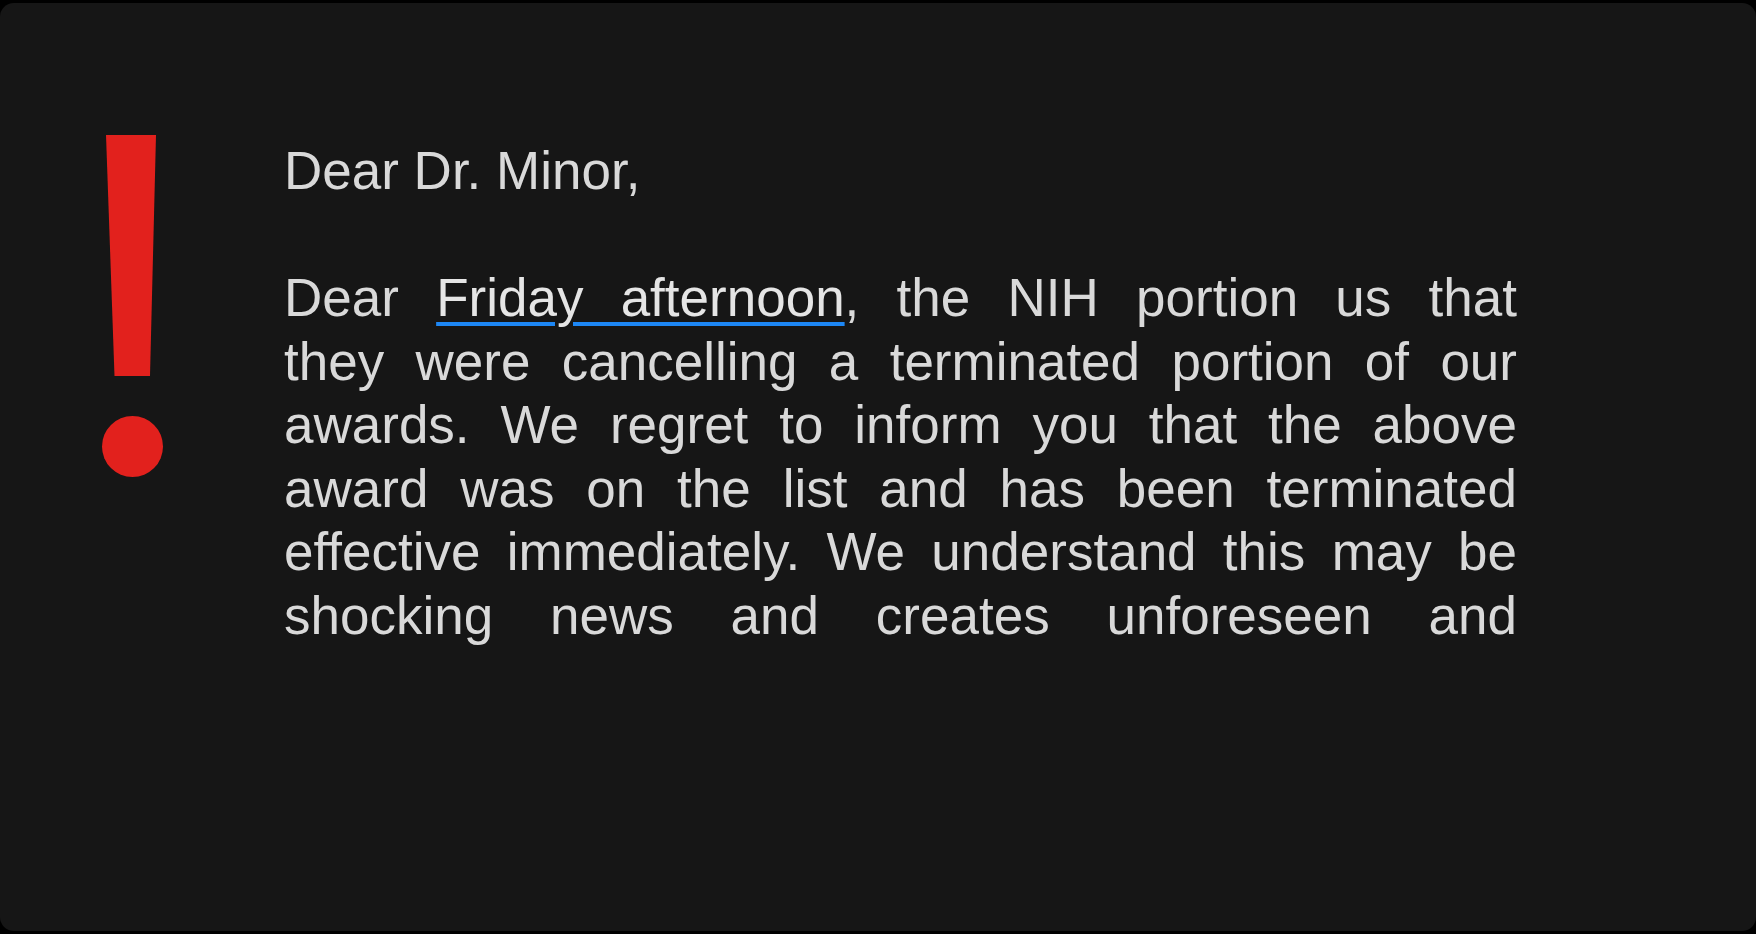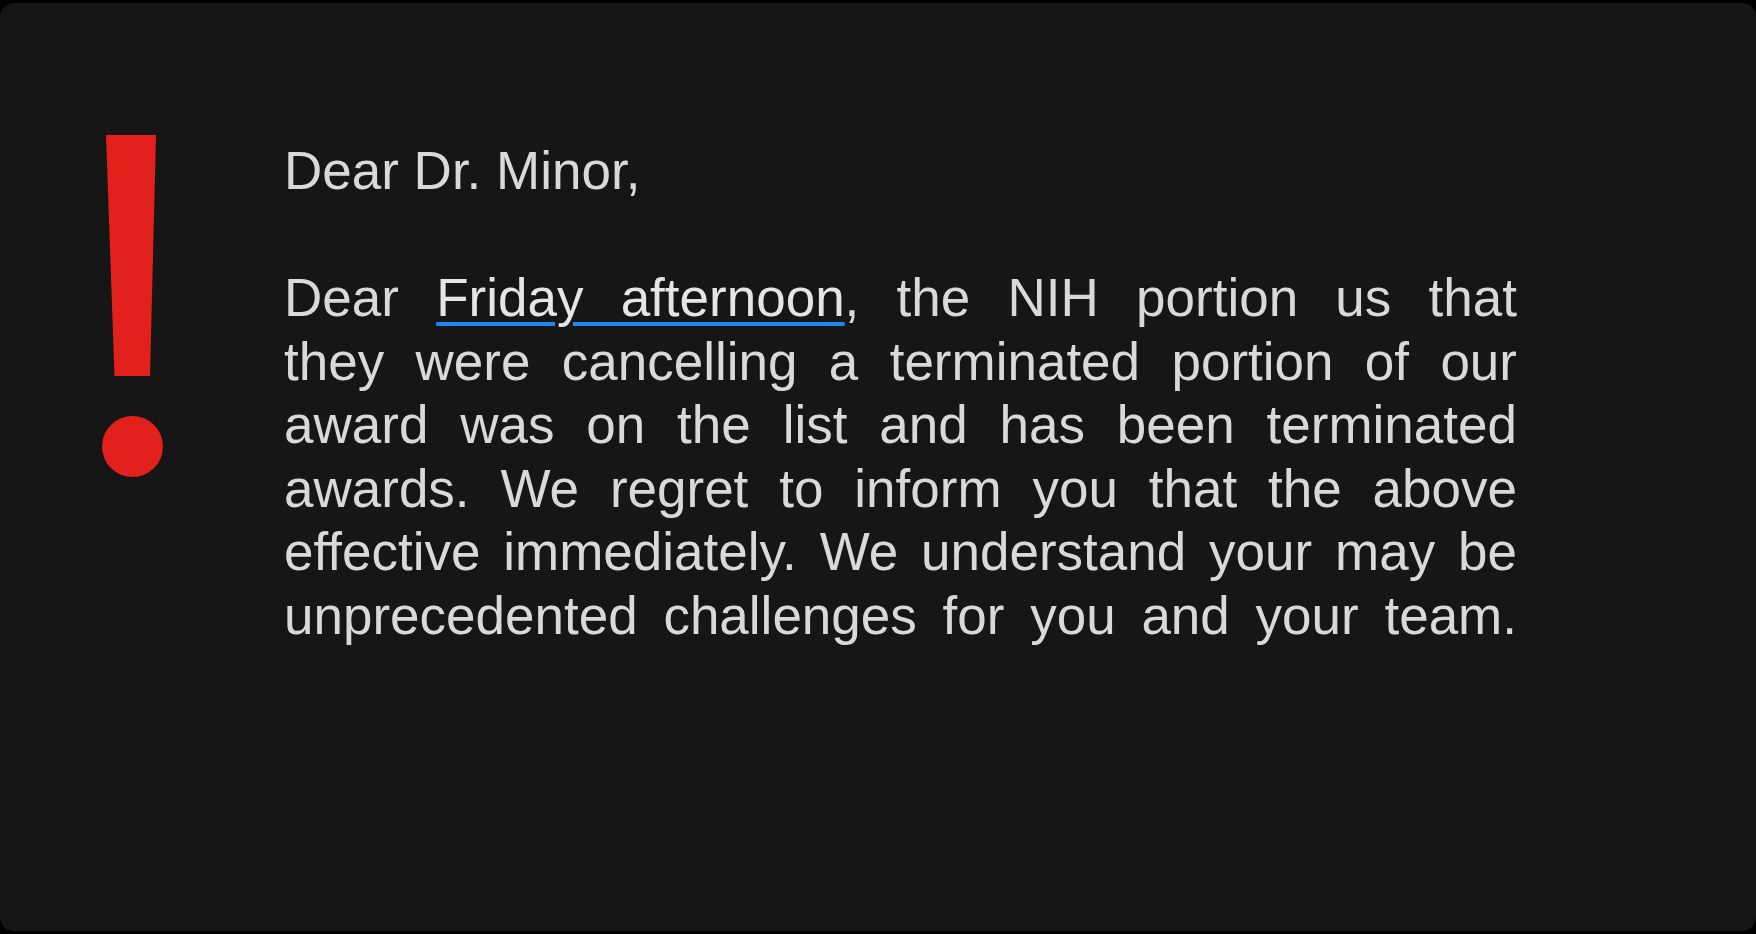"award was on the list" div.jline { order: before "awards. We regret to inform" -> after "awards. We regret to inform" }
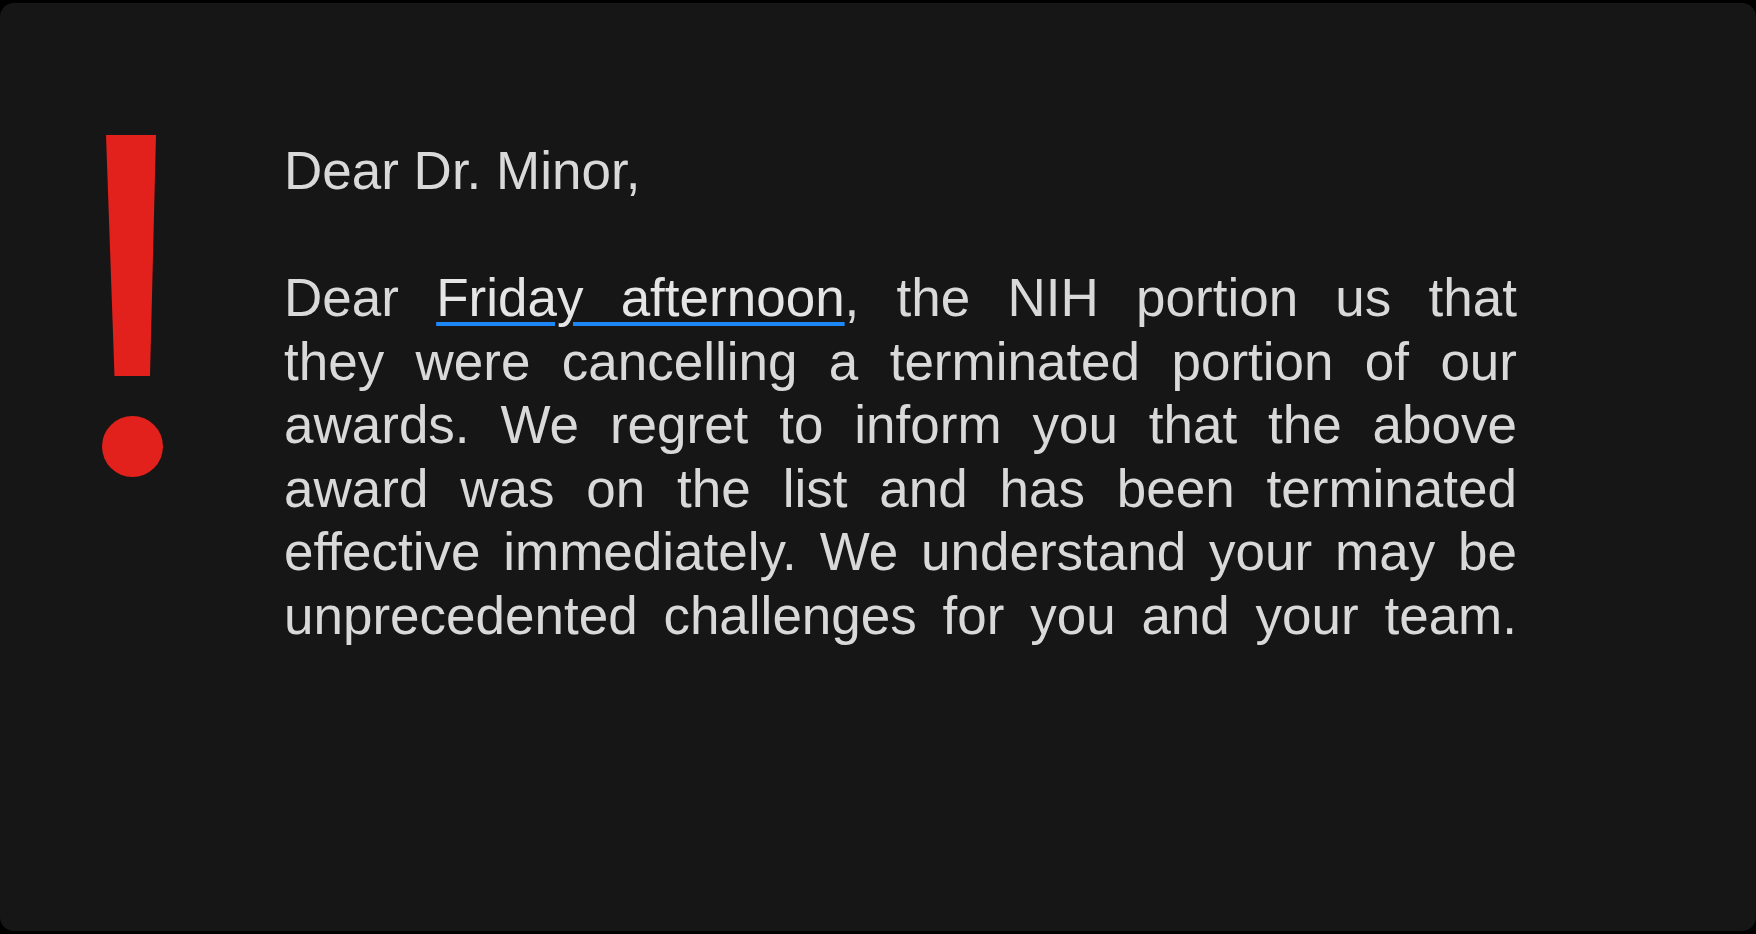"effective immediately. We understand" div.jline { text: your -> this }
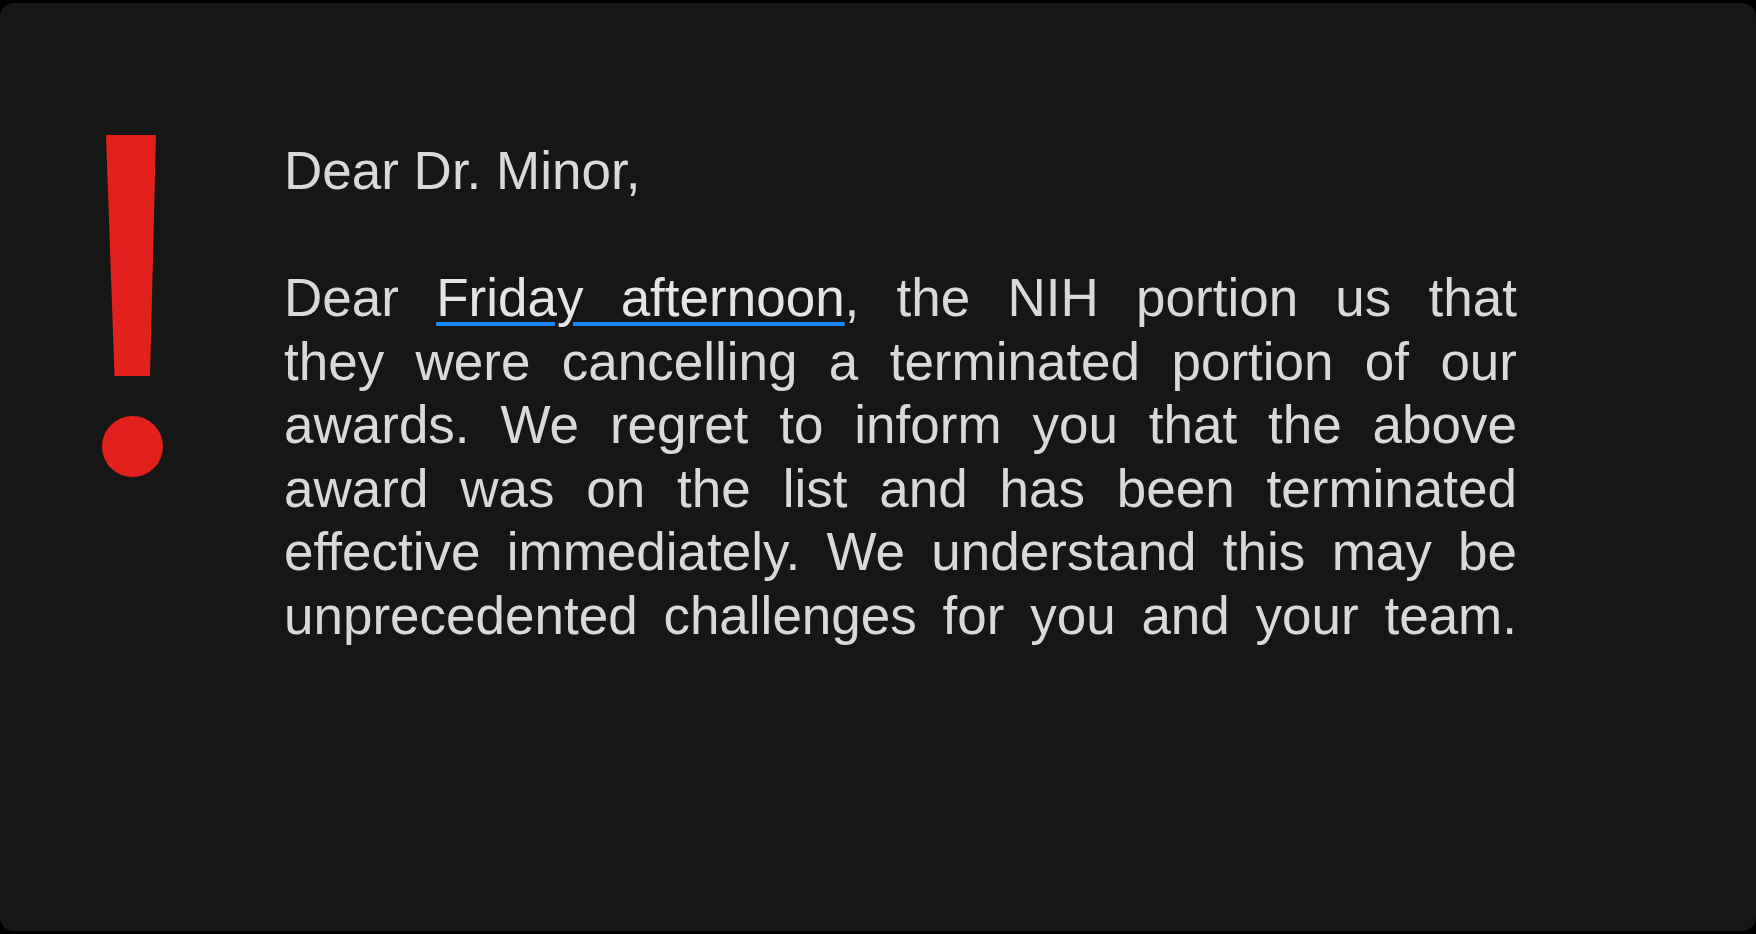"shocking news and creates unforeseen" div.jline { html: none -> <div>shocking news and creates unforeseen and</div> }
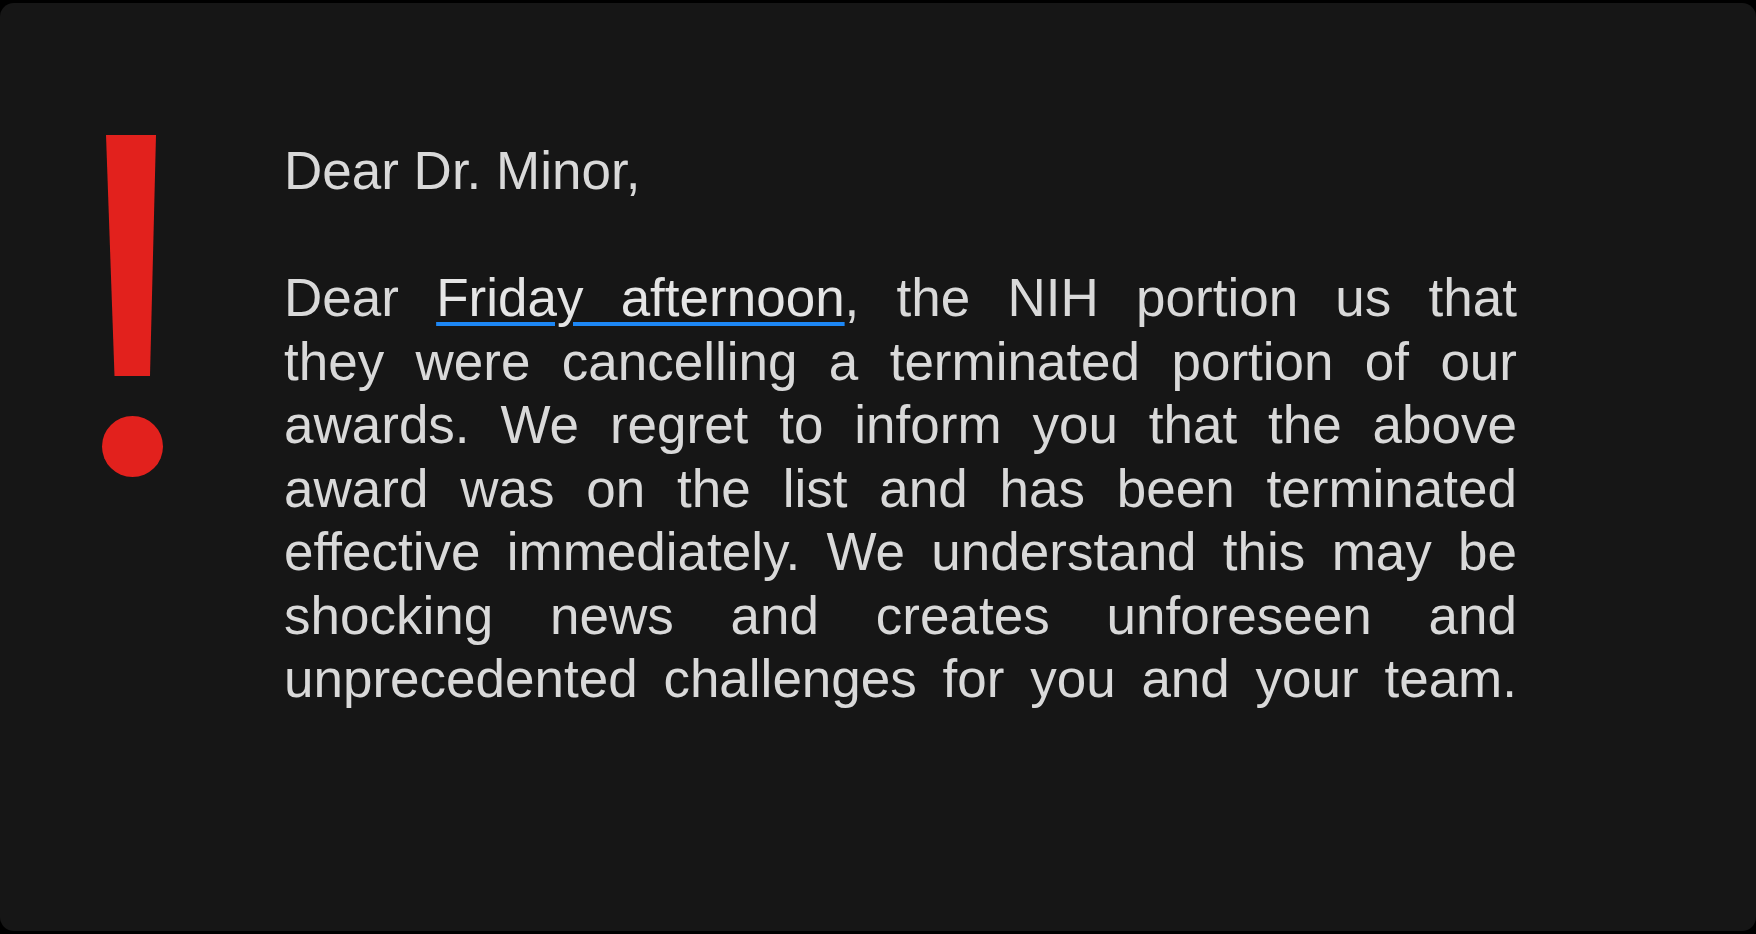"unprecedented challenges for you and" div.jline { html: <div>unprecedented challenges for you and your team.</div> -> none }
